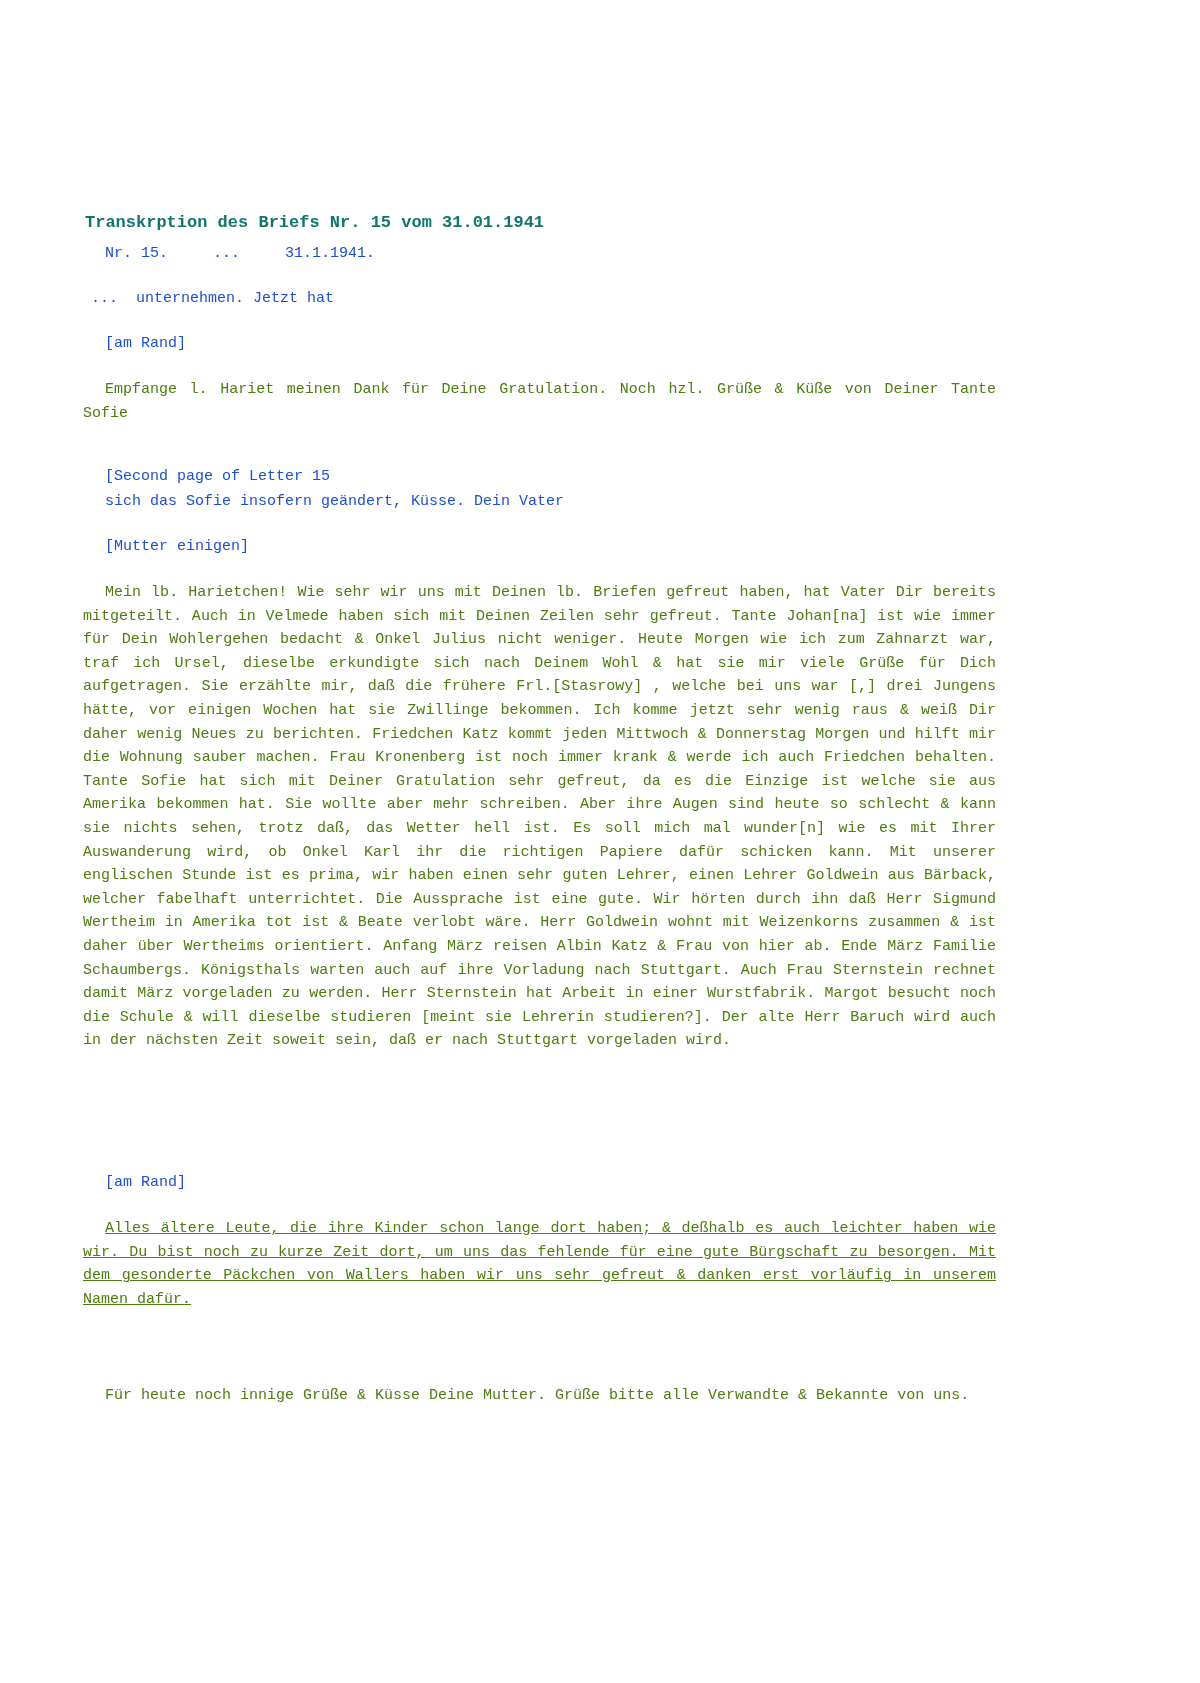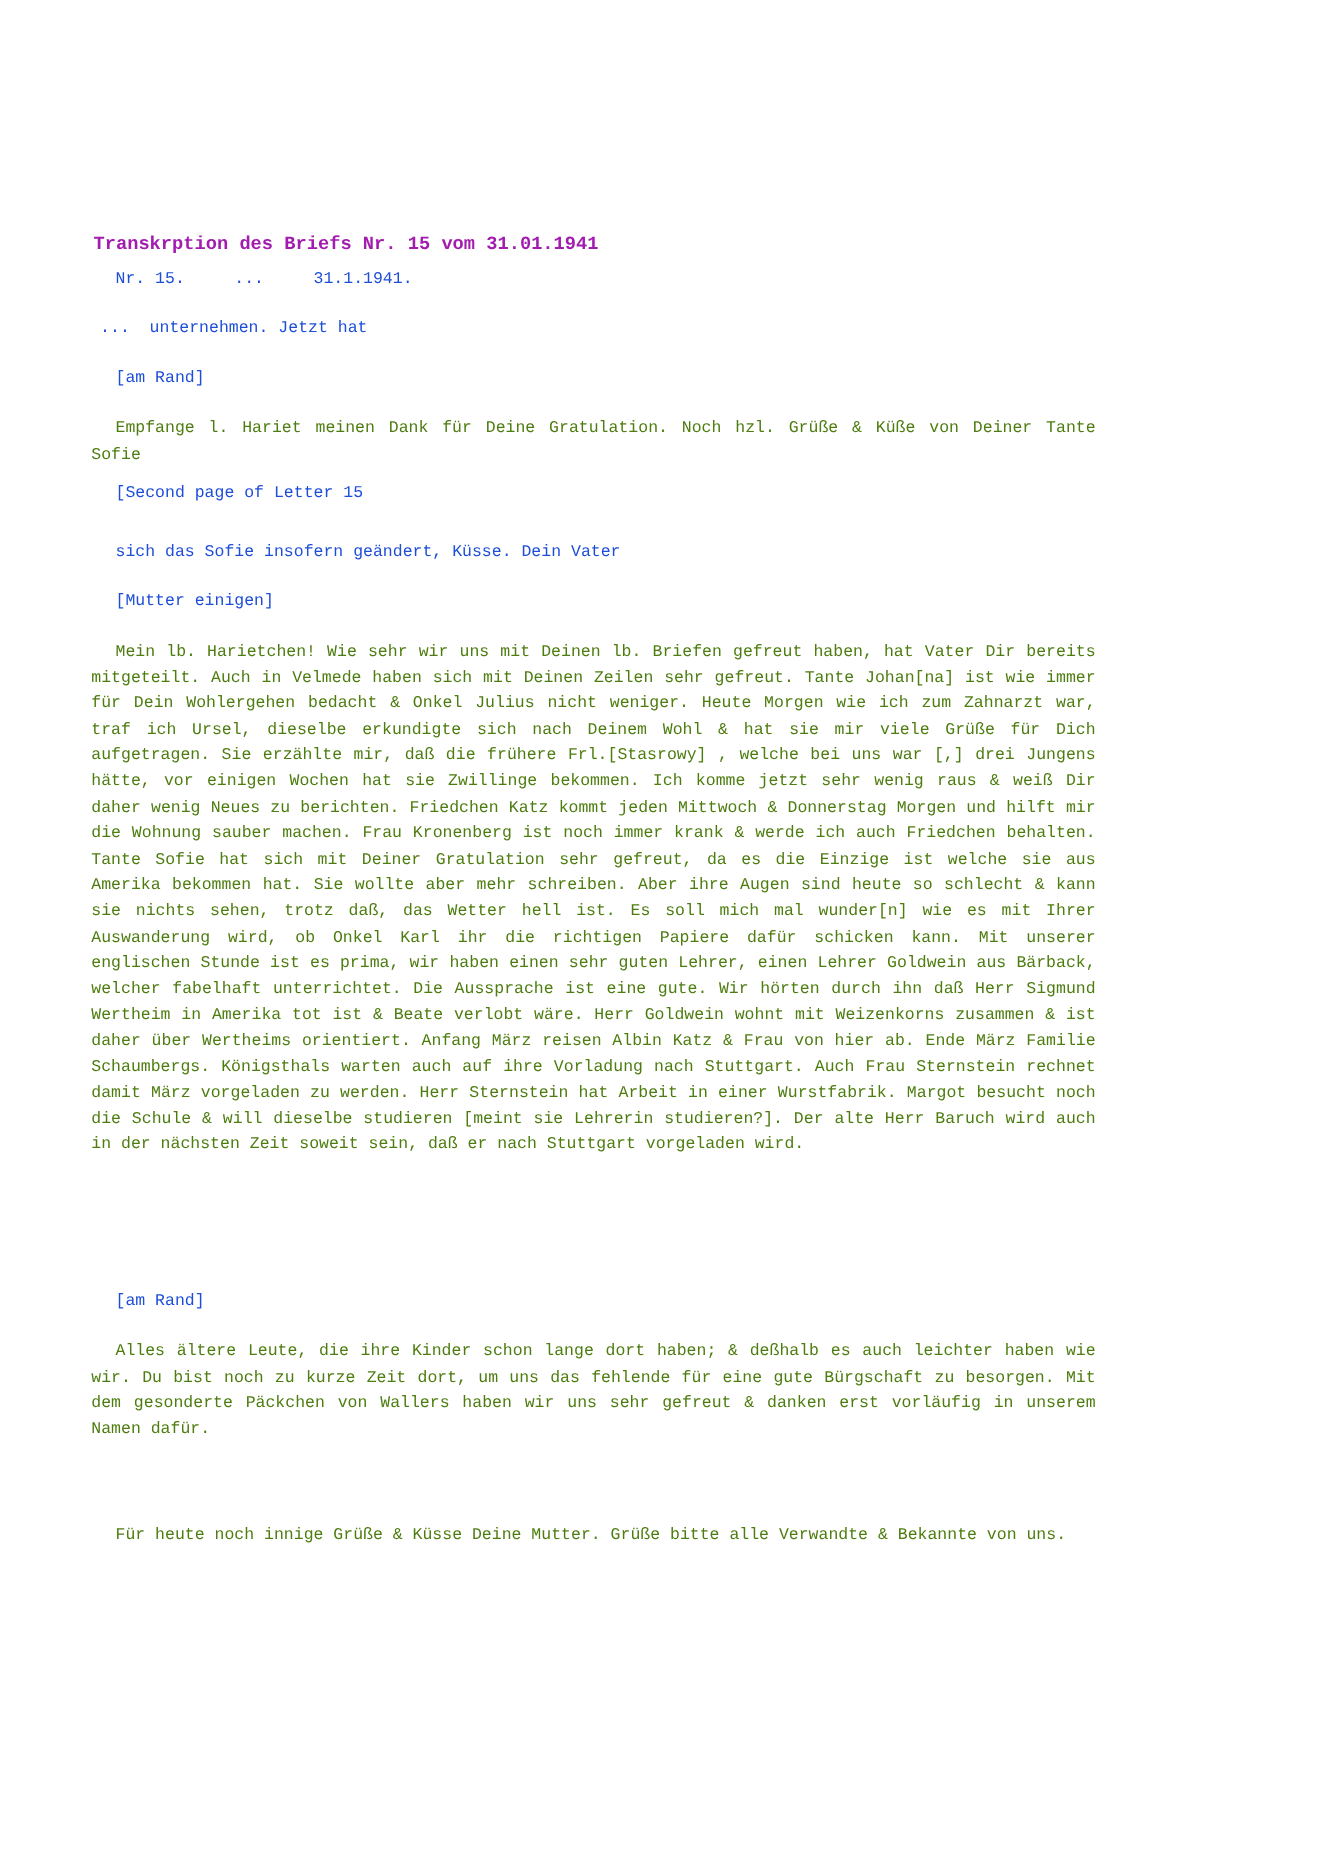"Transkrption des Briefs Nr. 15" .title { color: #a21caf -> #0f766e }
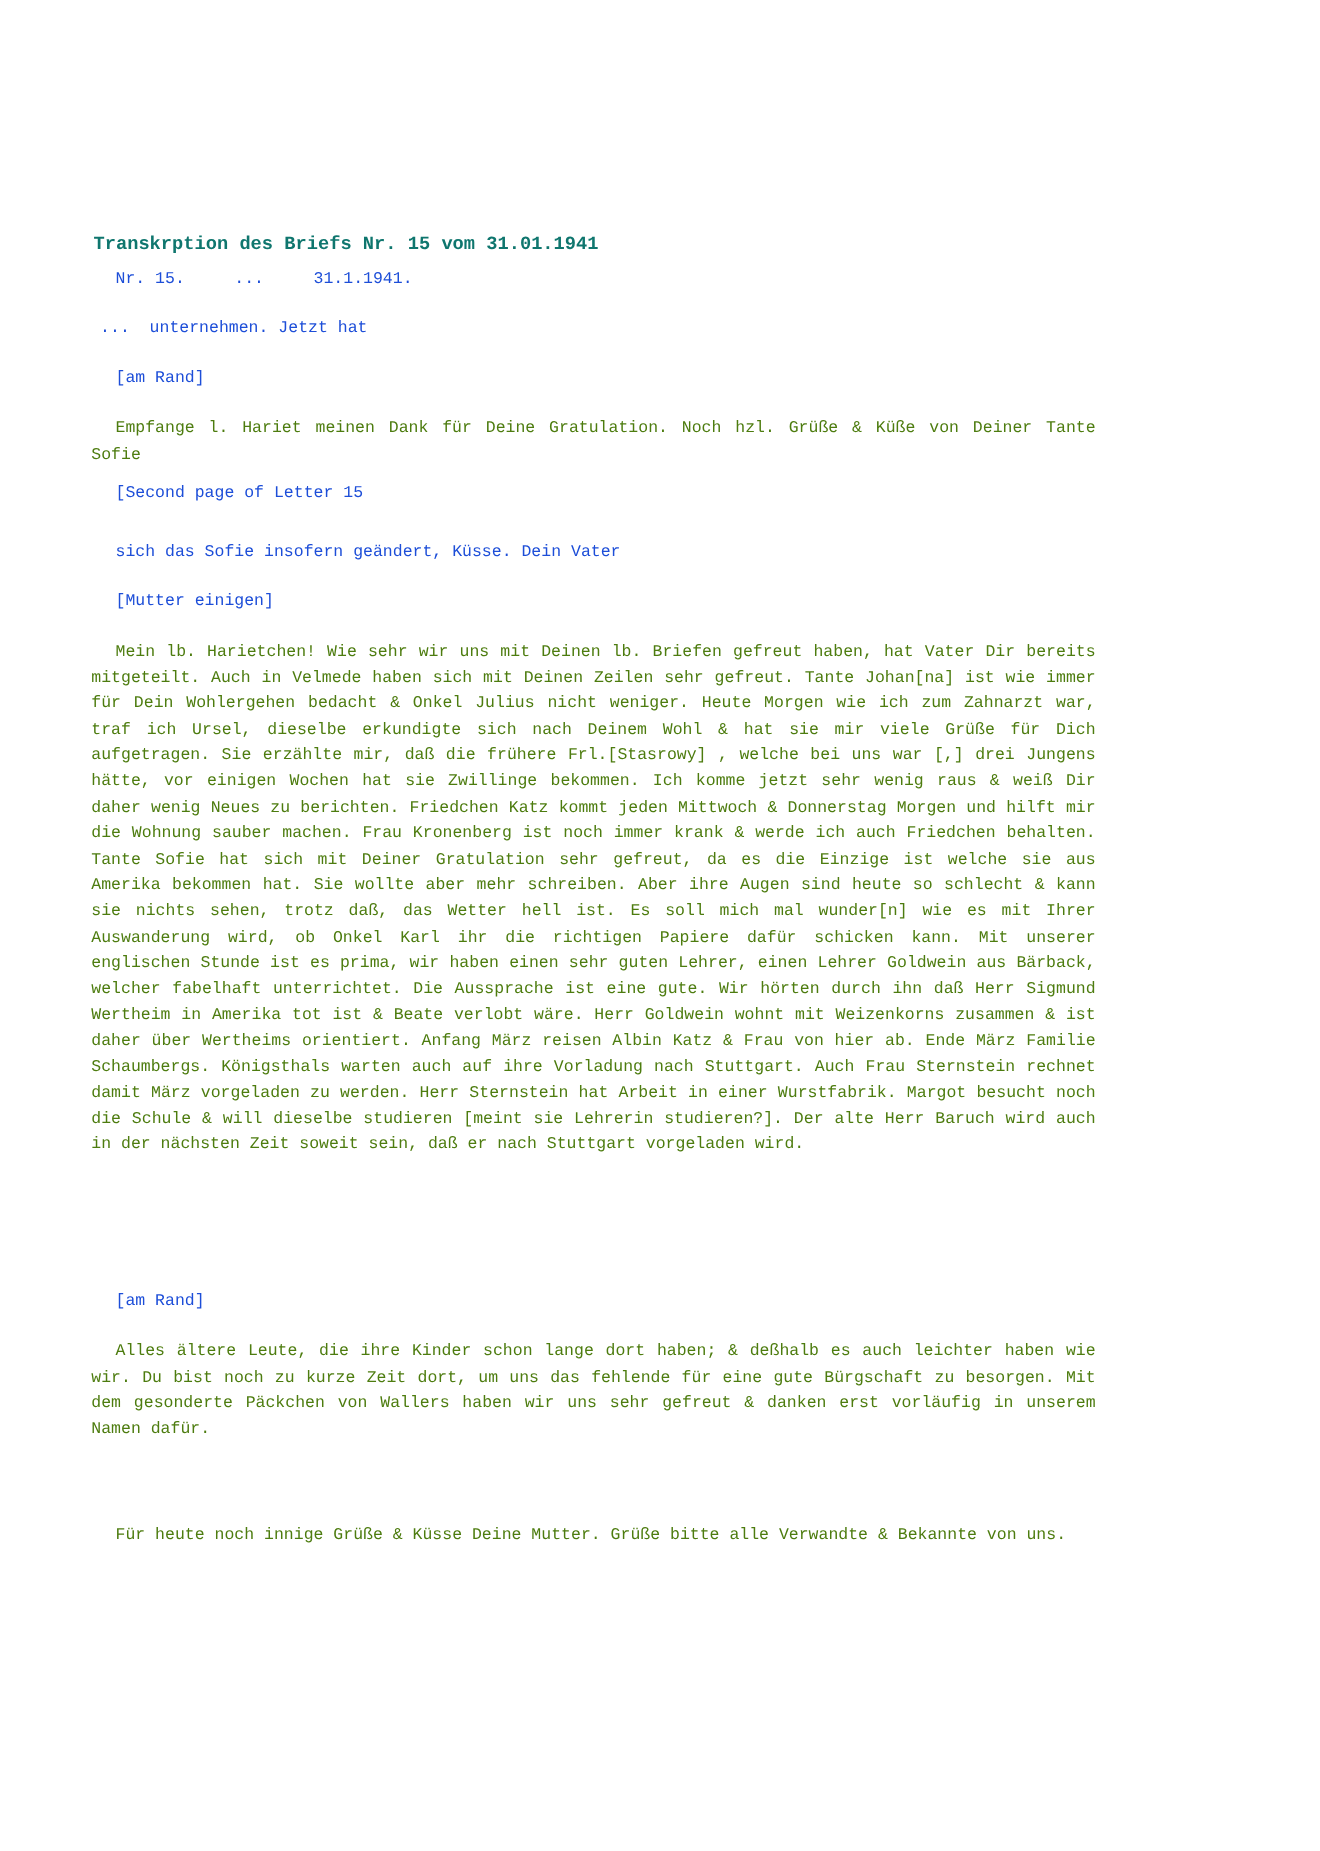"[Second page of Letter 15" div.line { top: 440px -> 468px }
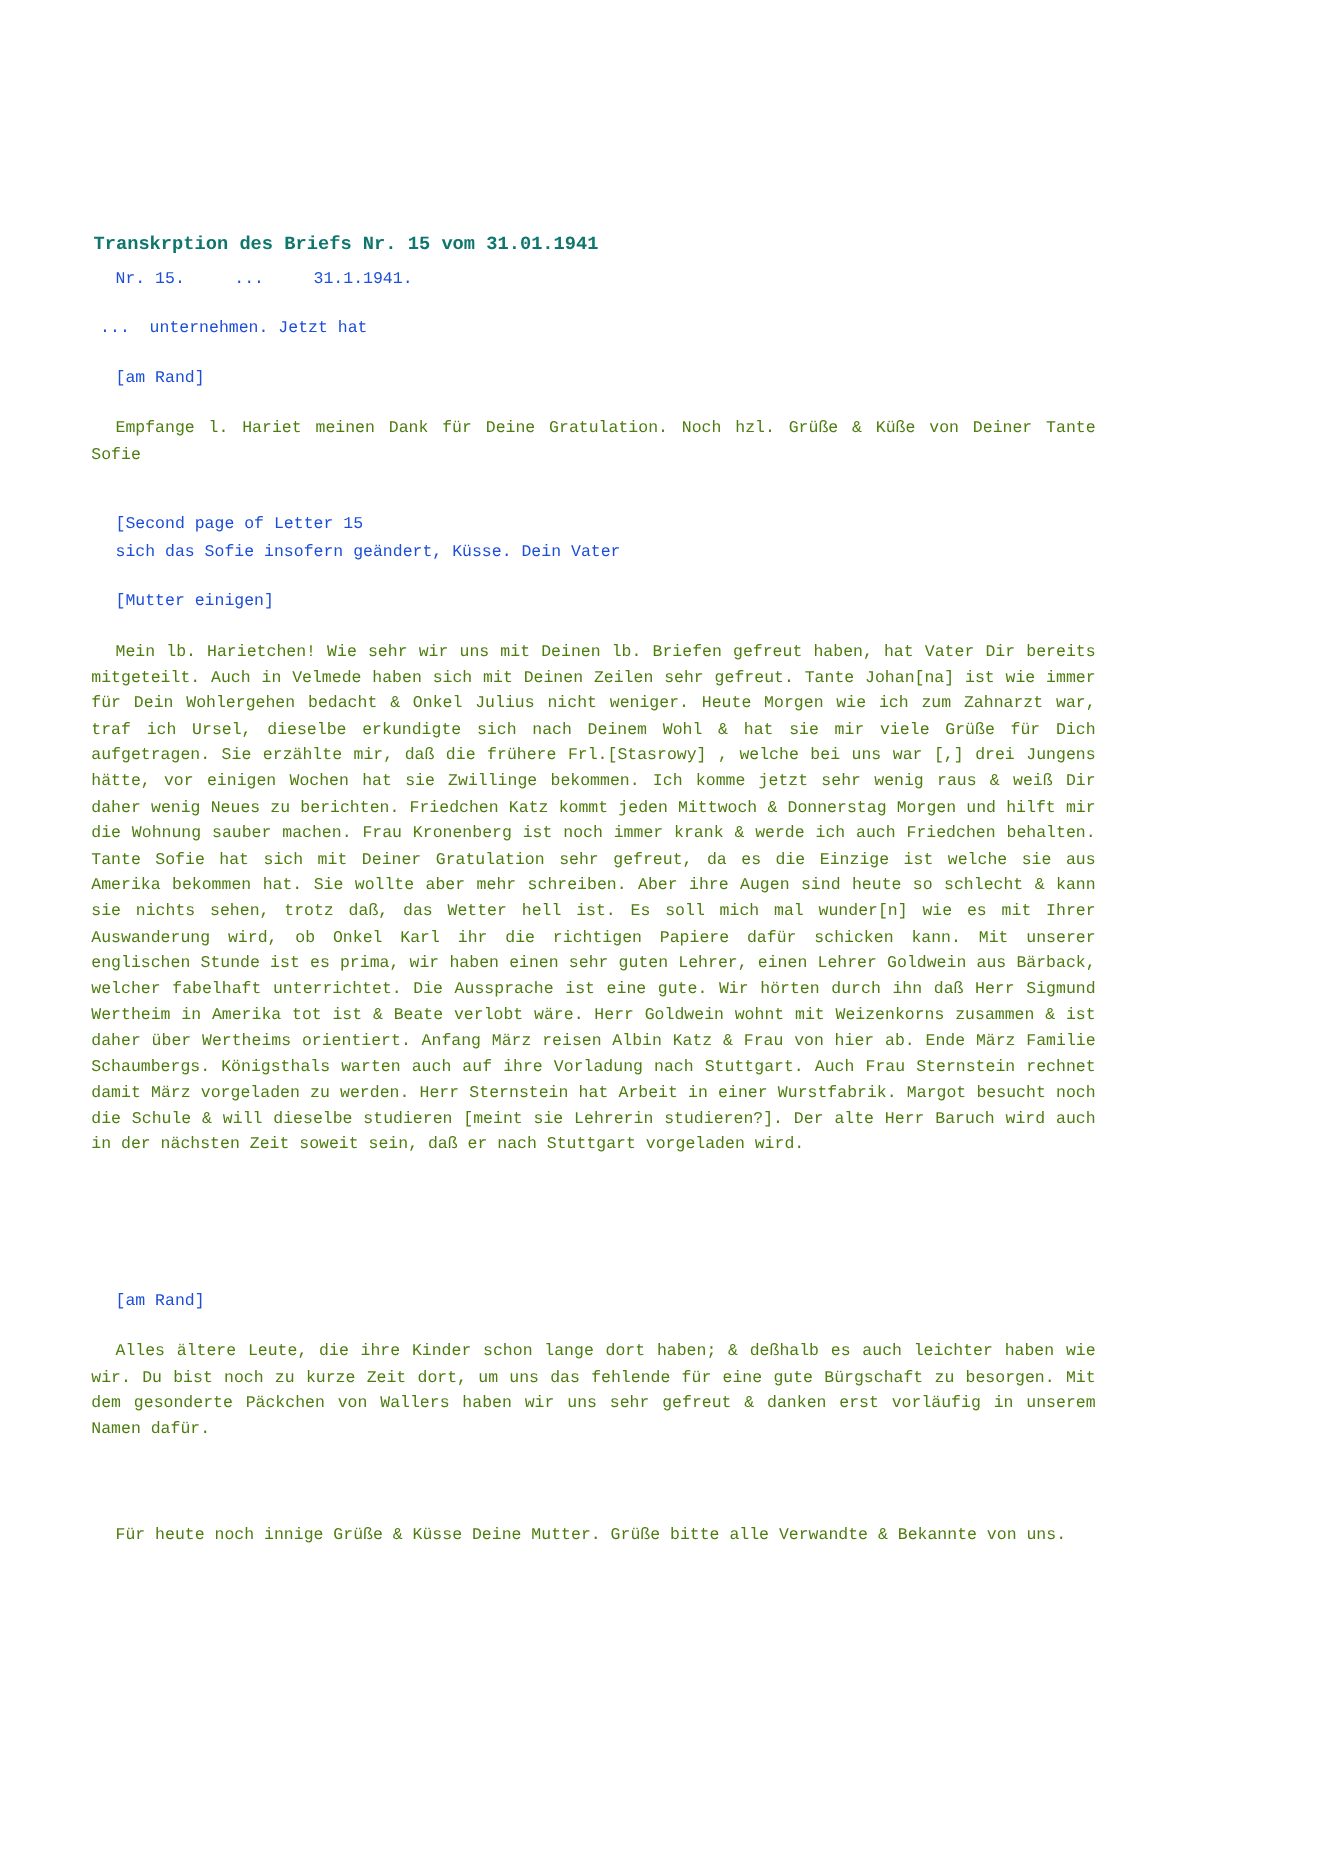"Alles ältere Leute, die ihre" div.para { text-decoration: none -> underline }
